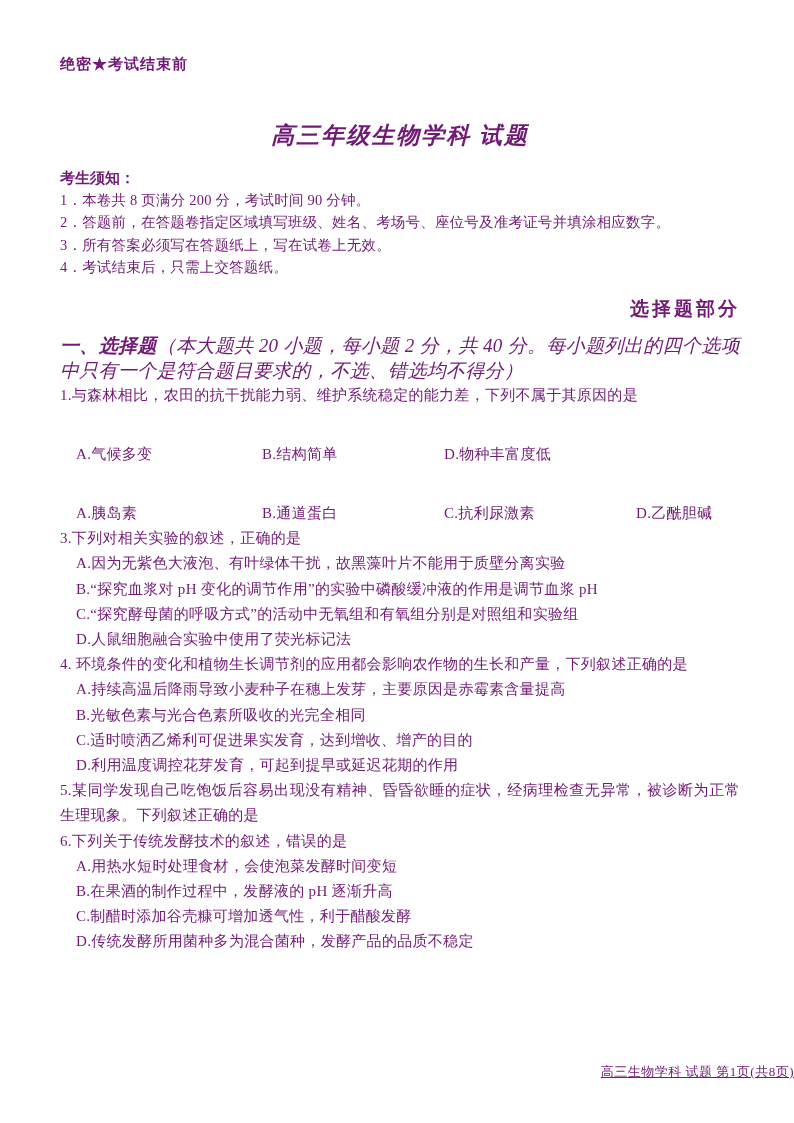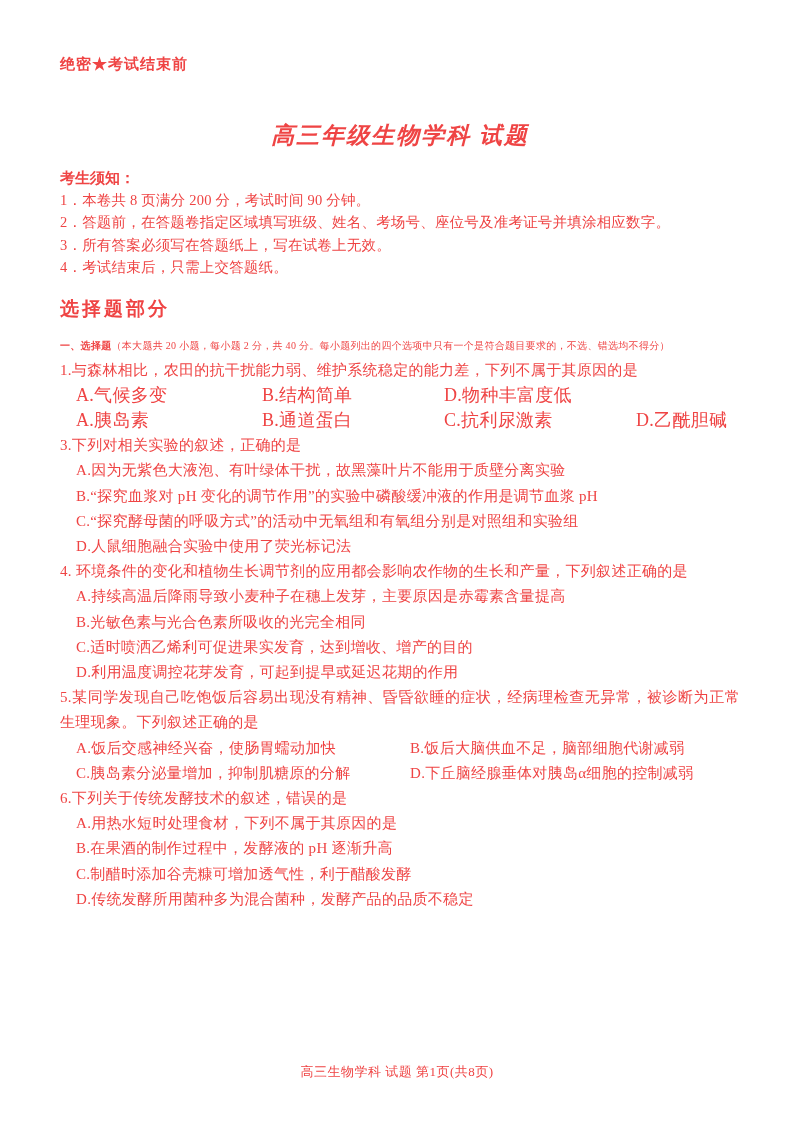"绝密★考试结束前" .page { color: #ef4444 -> #701a75 }
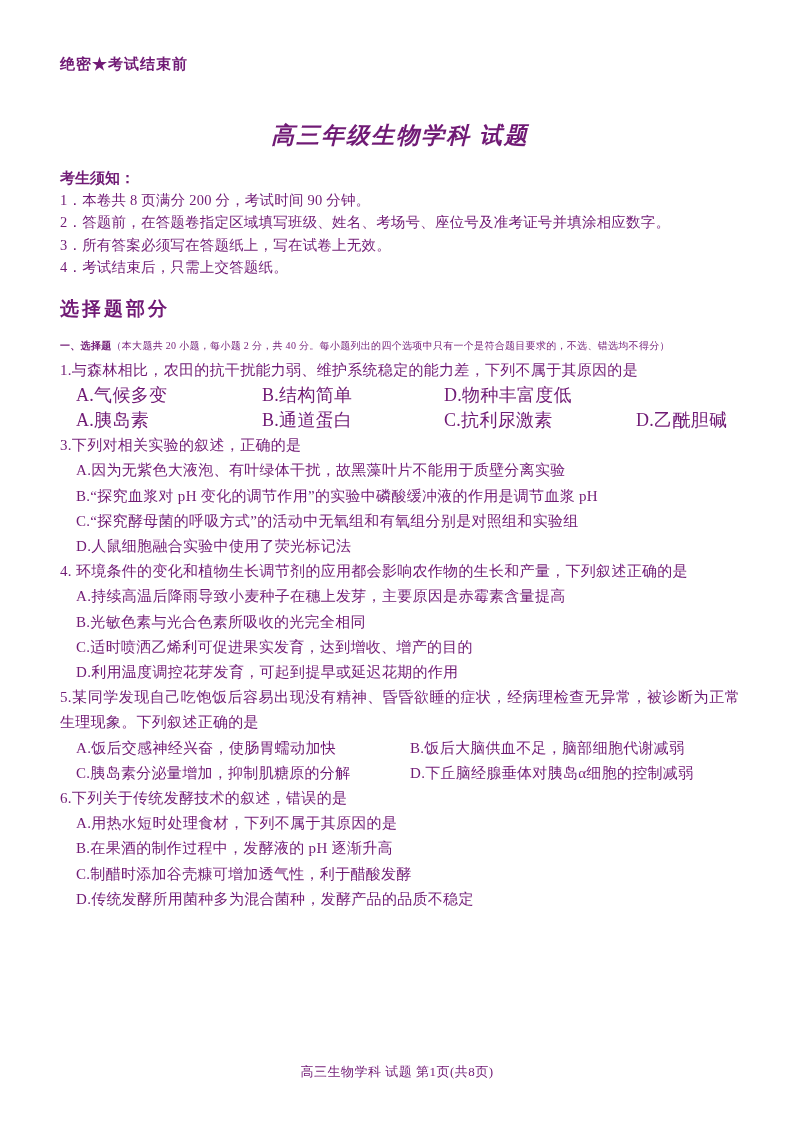"选择题部分" .section-heading { text-align: left -> right }
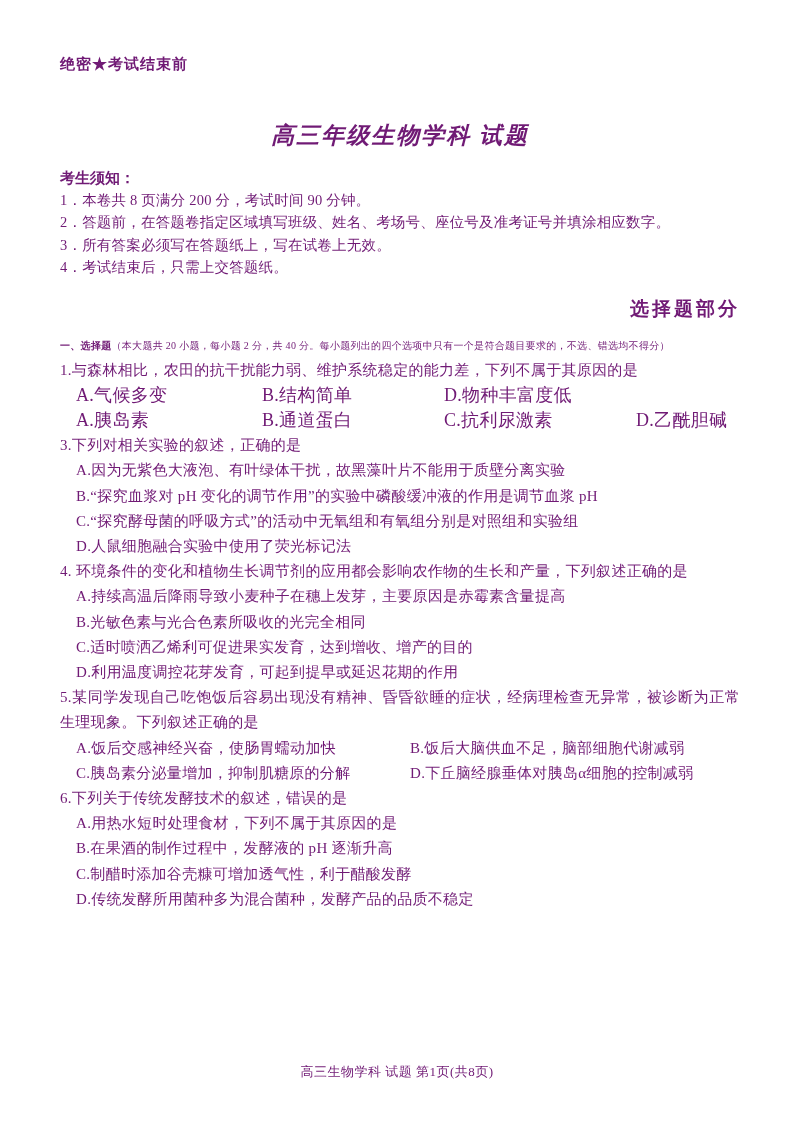"一、选择题（本大题共 20 小题，每小题 2 分，共" .intro { font-size: 10px -> 19px; font-style: none -> italic }
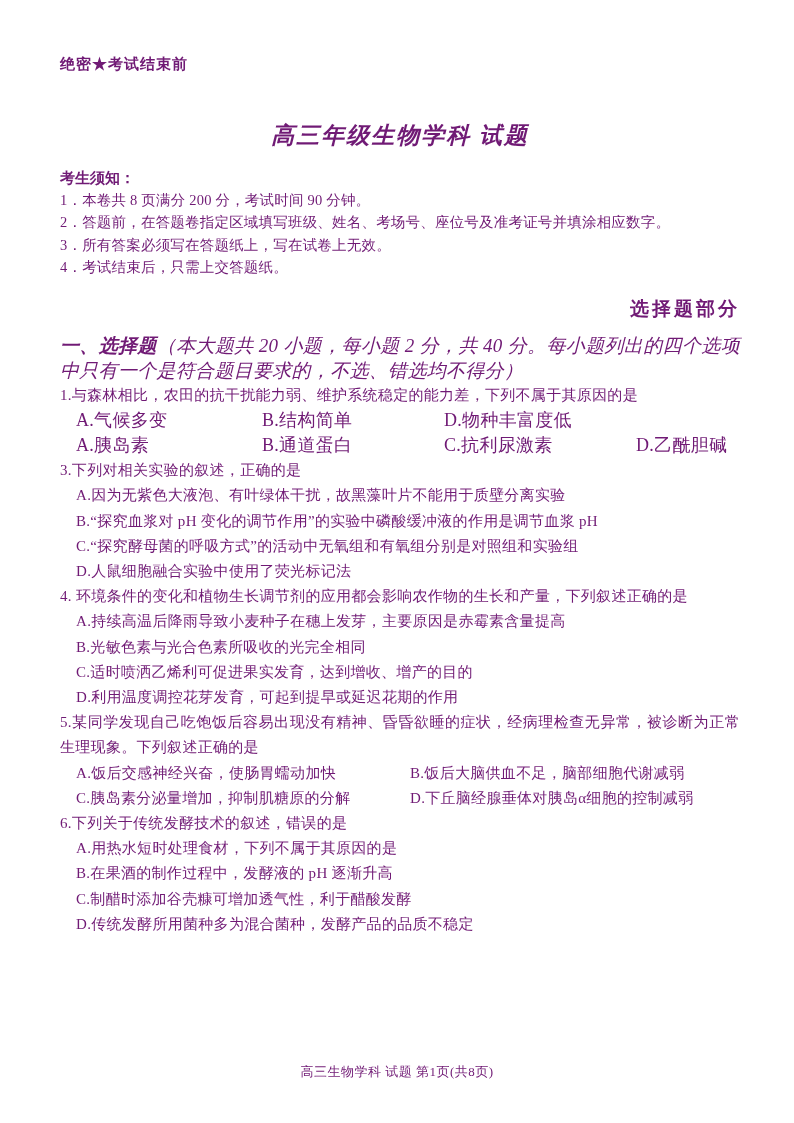"A.气候多变" .opt-row { font-size: 18px -> 15px; margin-top: none -> 34px }
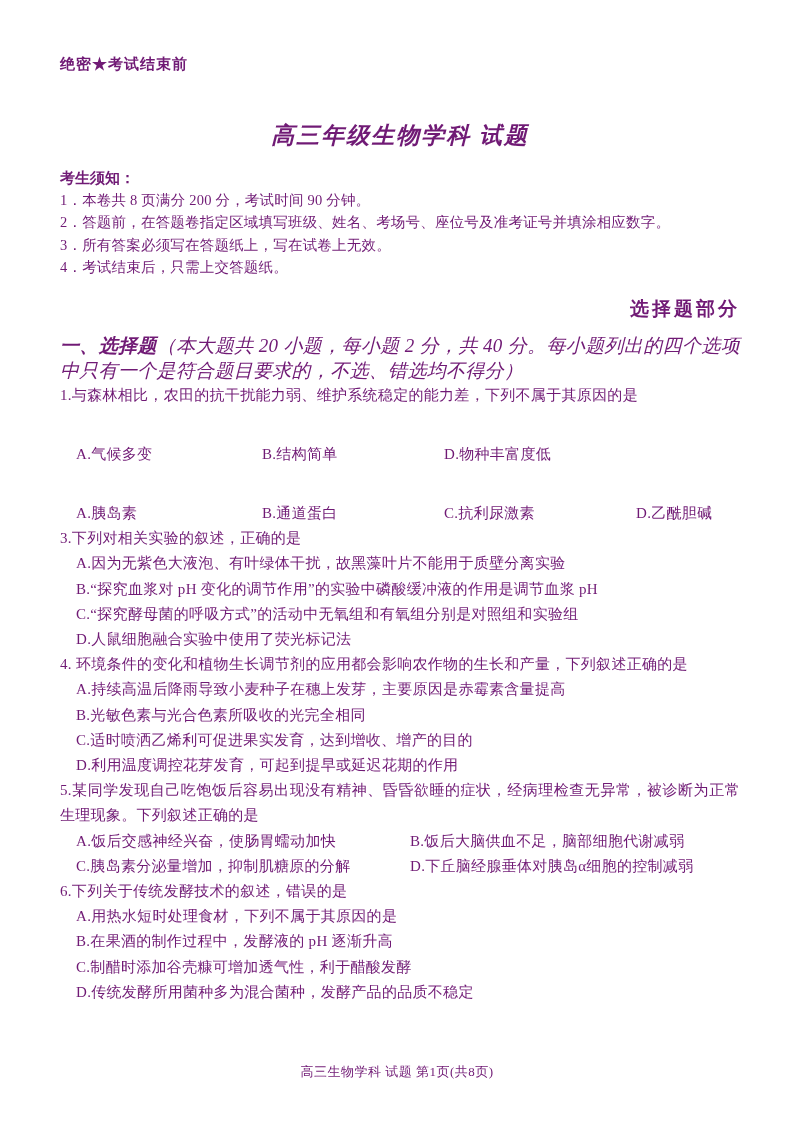"A.饭后交感神经兴奋，使肠胃蠕动加快" div.opt-grid2 { html: <div> <span>A.饭后交感神经兴奋，使肠胃蠕动加快</span> <span>B.饭后大脑供血不足，脑部细胞代谢减弱</span> <span>C.胰岛素分泌量增加，抑制肌糖原的分解</span> <span>D.下丘脑经腺垂体对胰岛α细胞的控制减弱</span> </div> -> none }
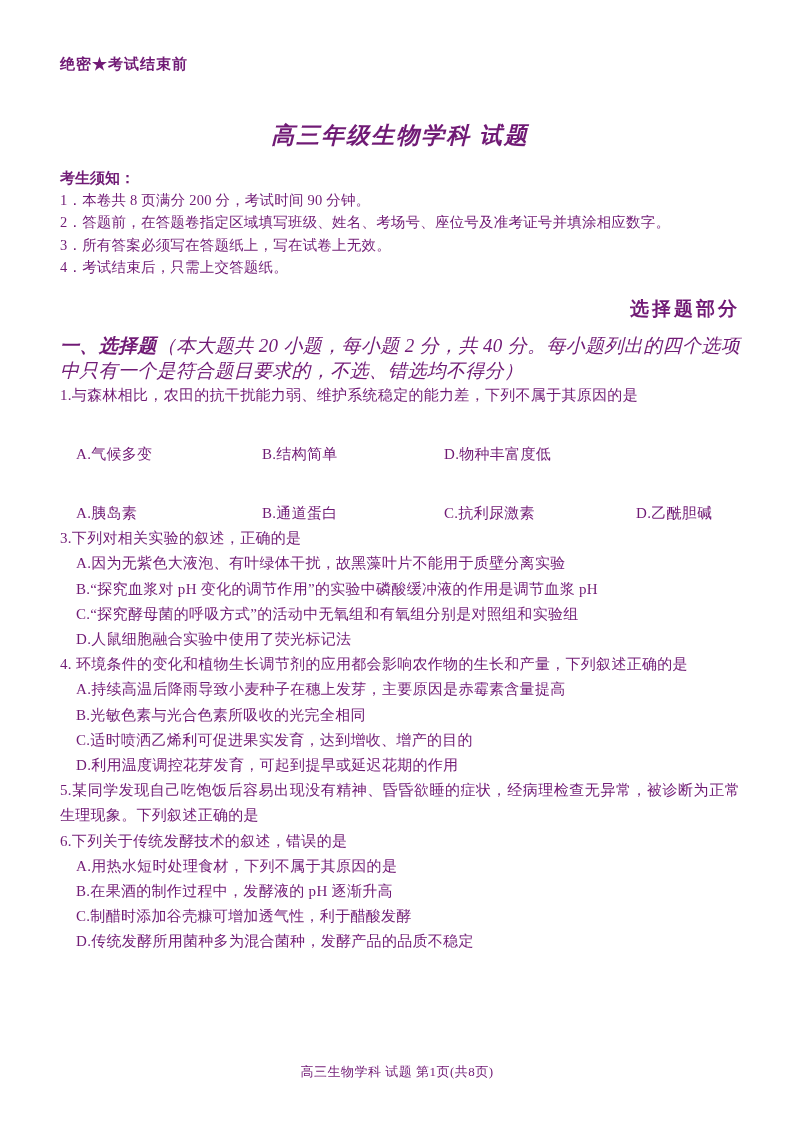"A.用热水短时处理食材，下列不属于其原因的是" div.opt-line { text: 下列不属于其原因的是 -> 会使泡菜发酵时间变短 }
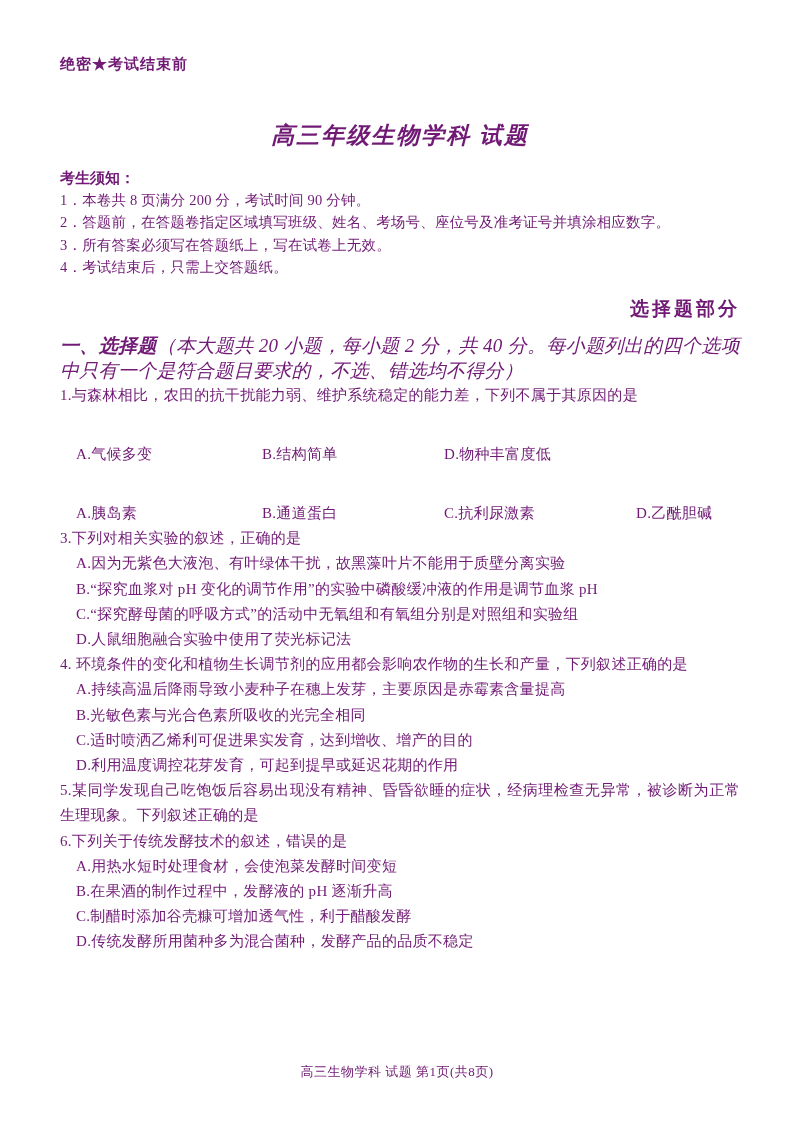"高三生物学科 试题 第1页(共8页)" .footer { text-align: center -> right; text-decoration: none -> underline }
